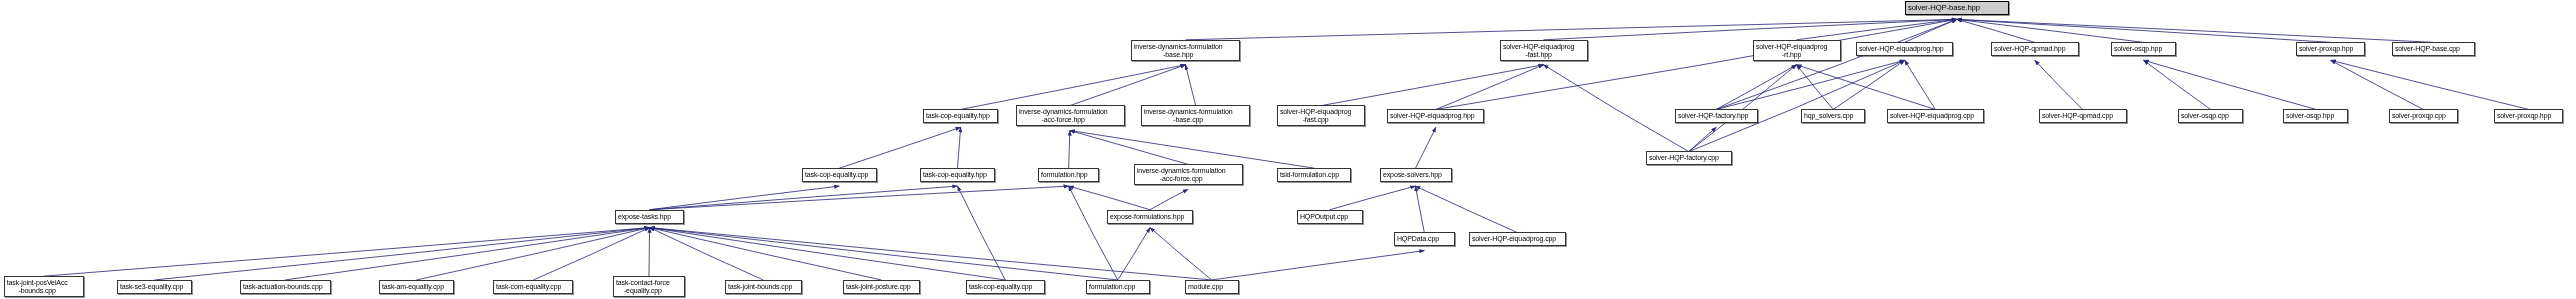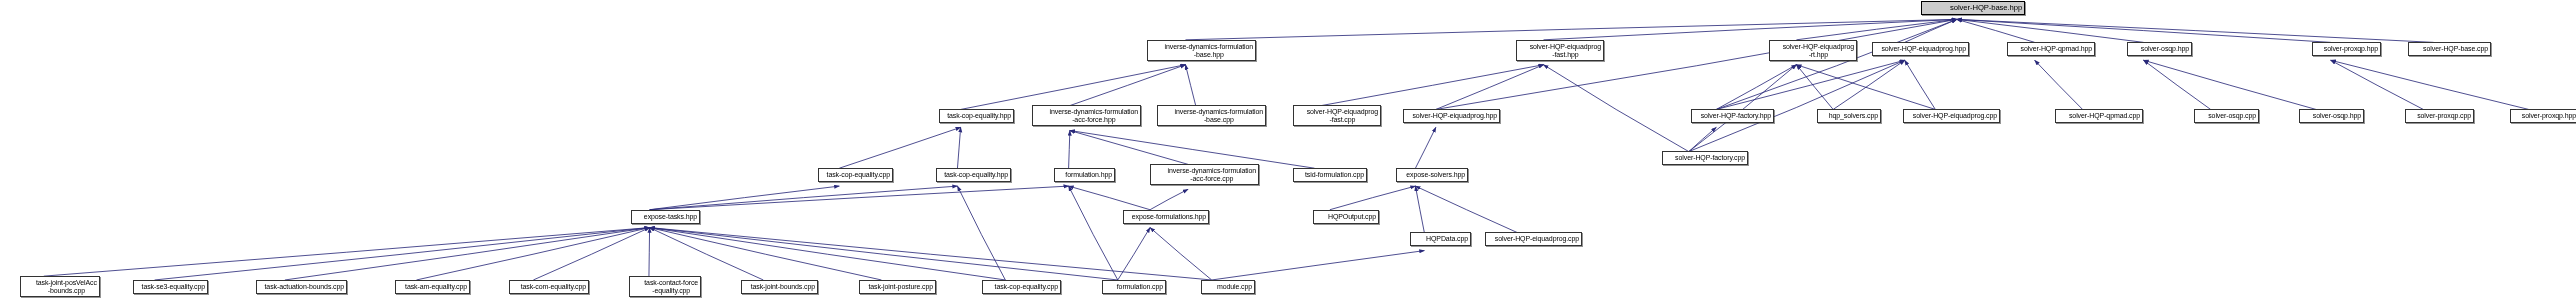"solver-HQP-base.hpp" .node { justify-content: flex-end -> flex-start; margin-left: 16px -> none }
